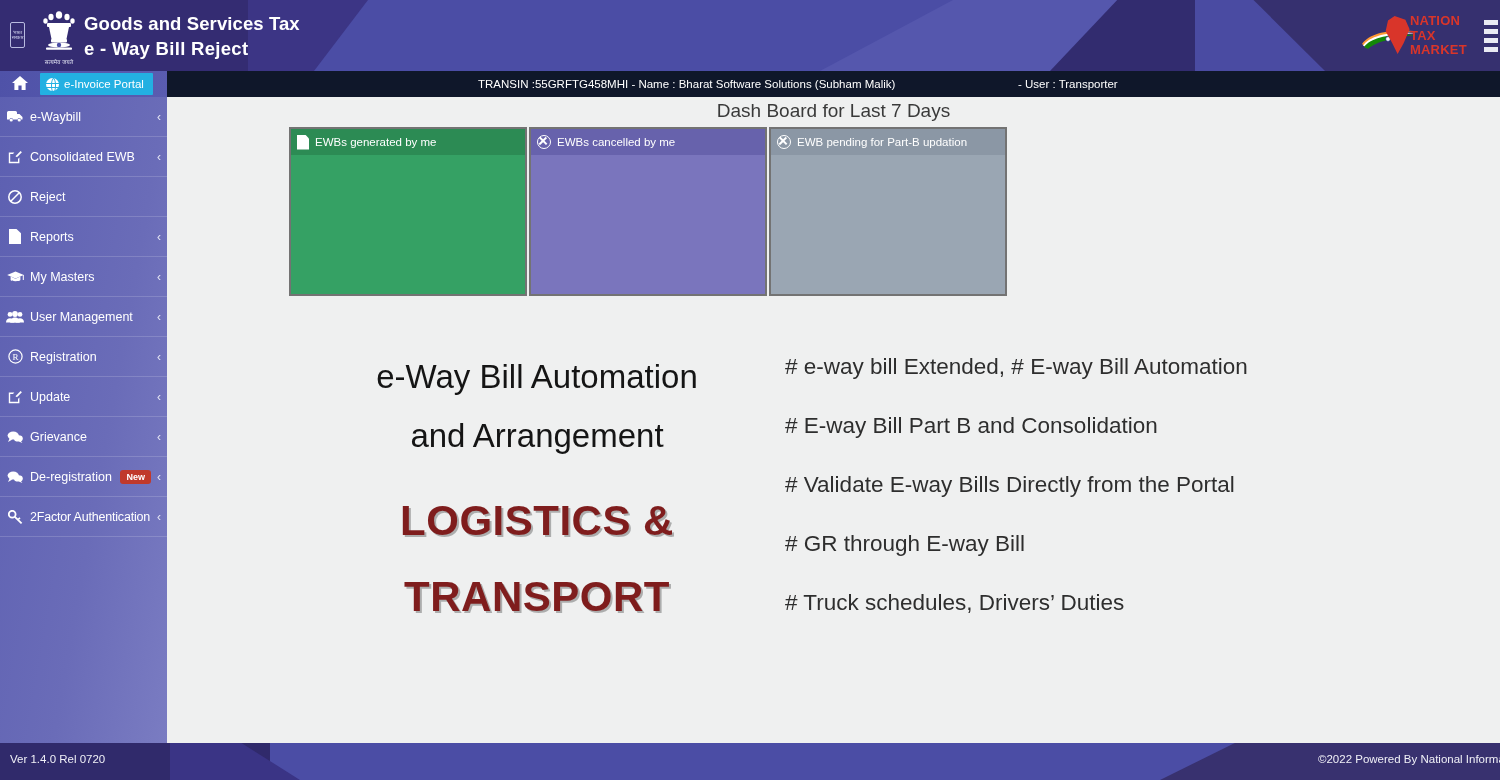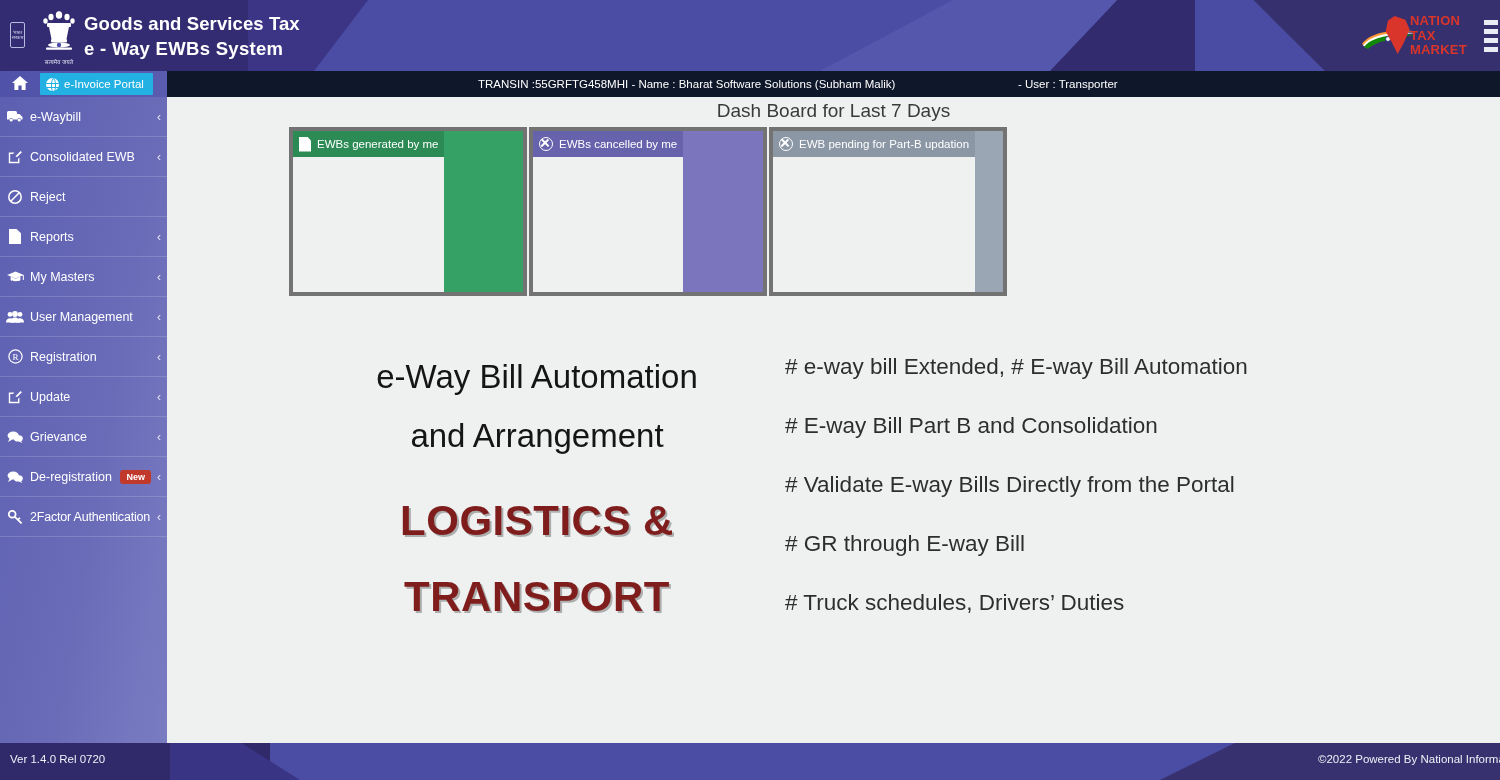"e - Way EWBs System" div.l2 { text: EWBs System -> Bill Reject }
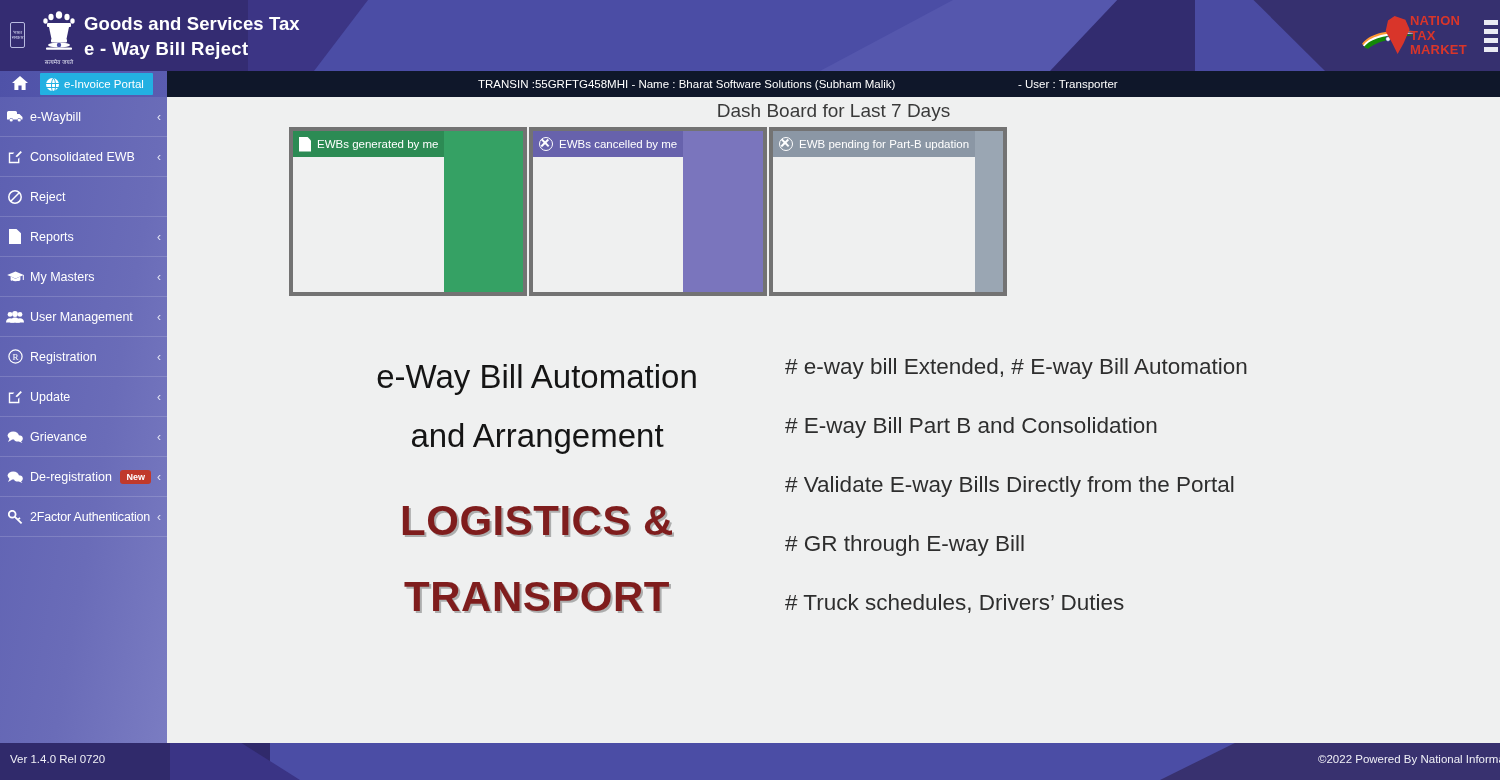"EWBs generated by me" .card { border: 4px solid #737373 -> 2px solid #737373; flex-direction: row -> column }
